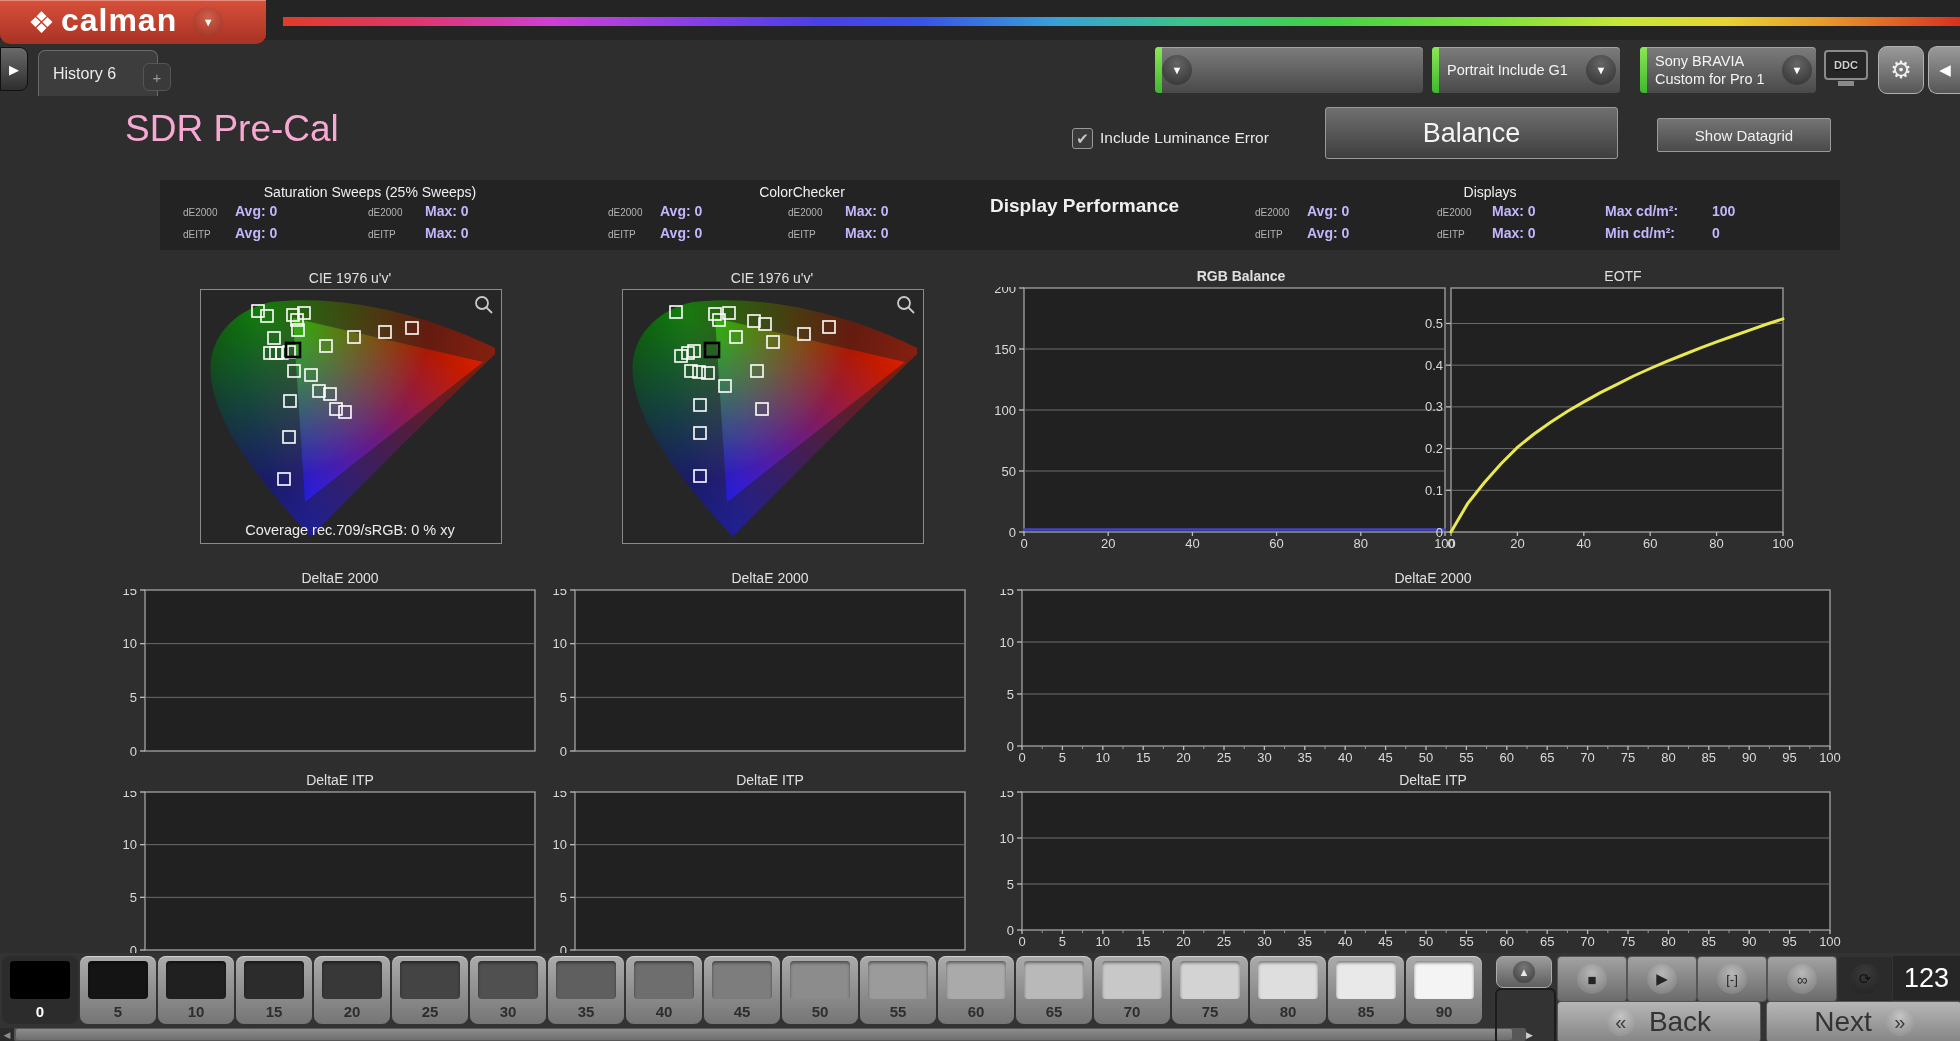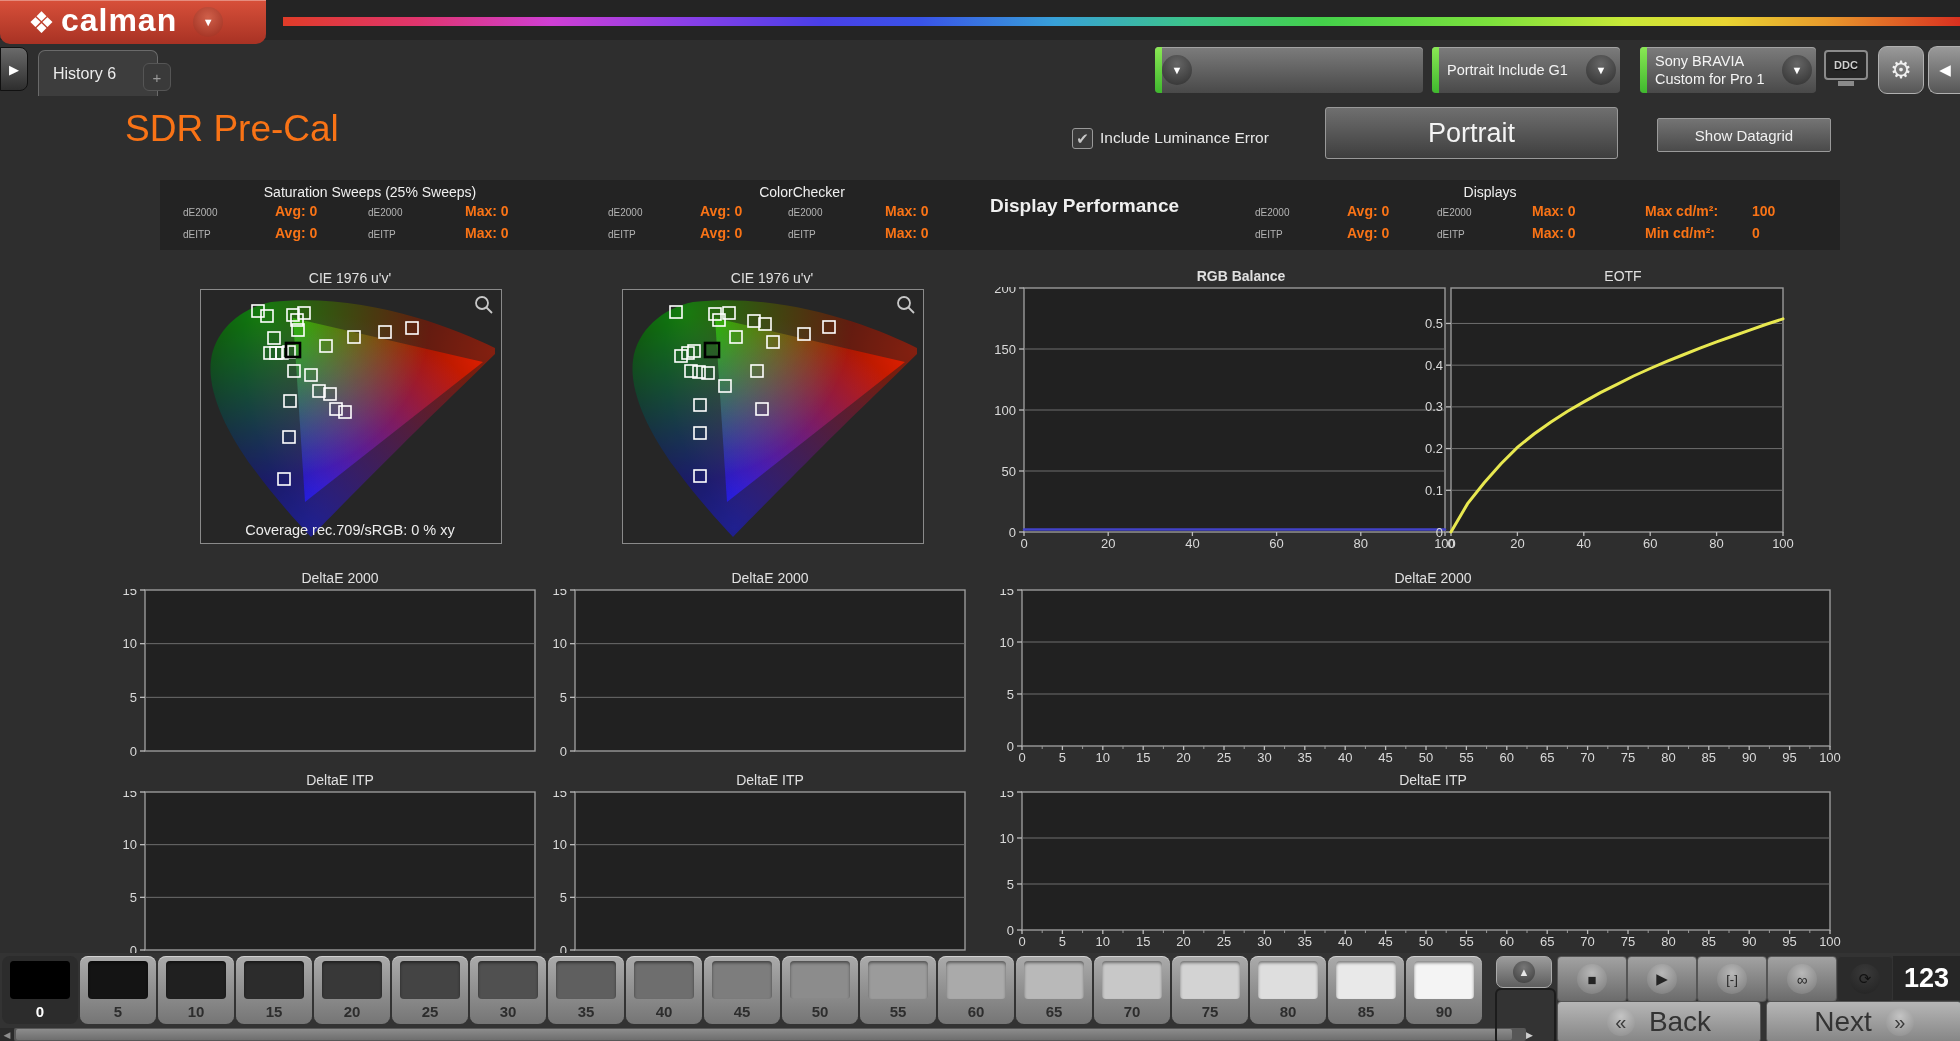"SDR Pre-Cal" #page-title { color: #f97316 -> #f9a8d4 }
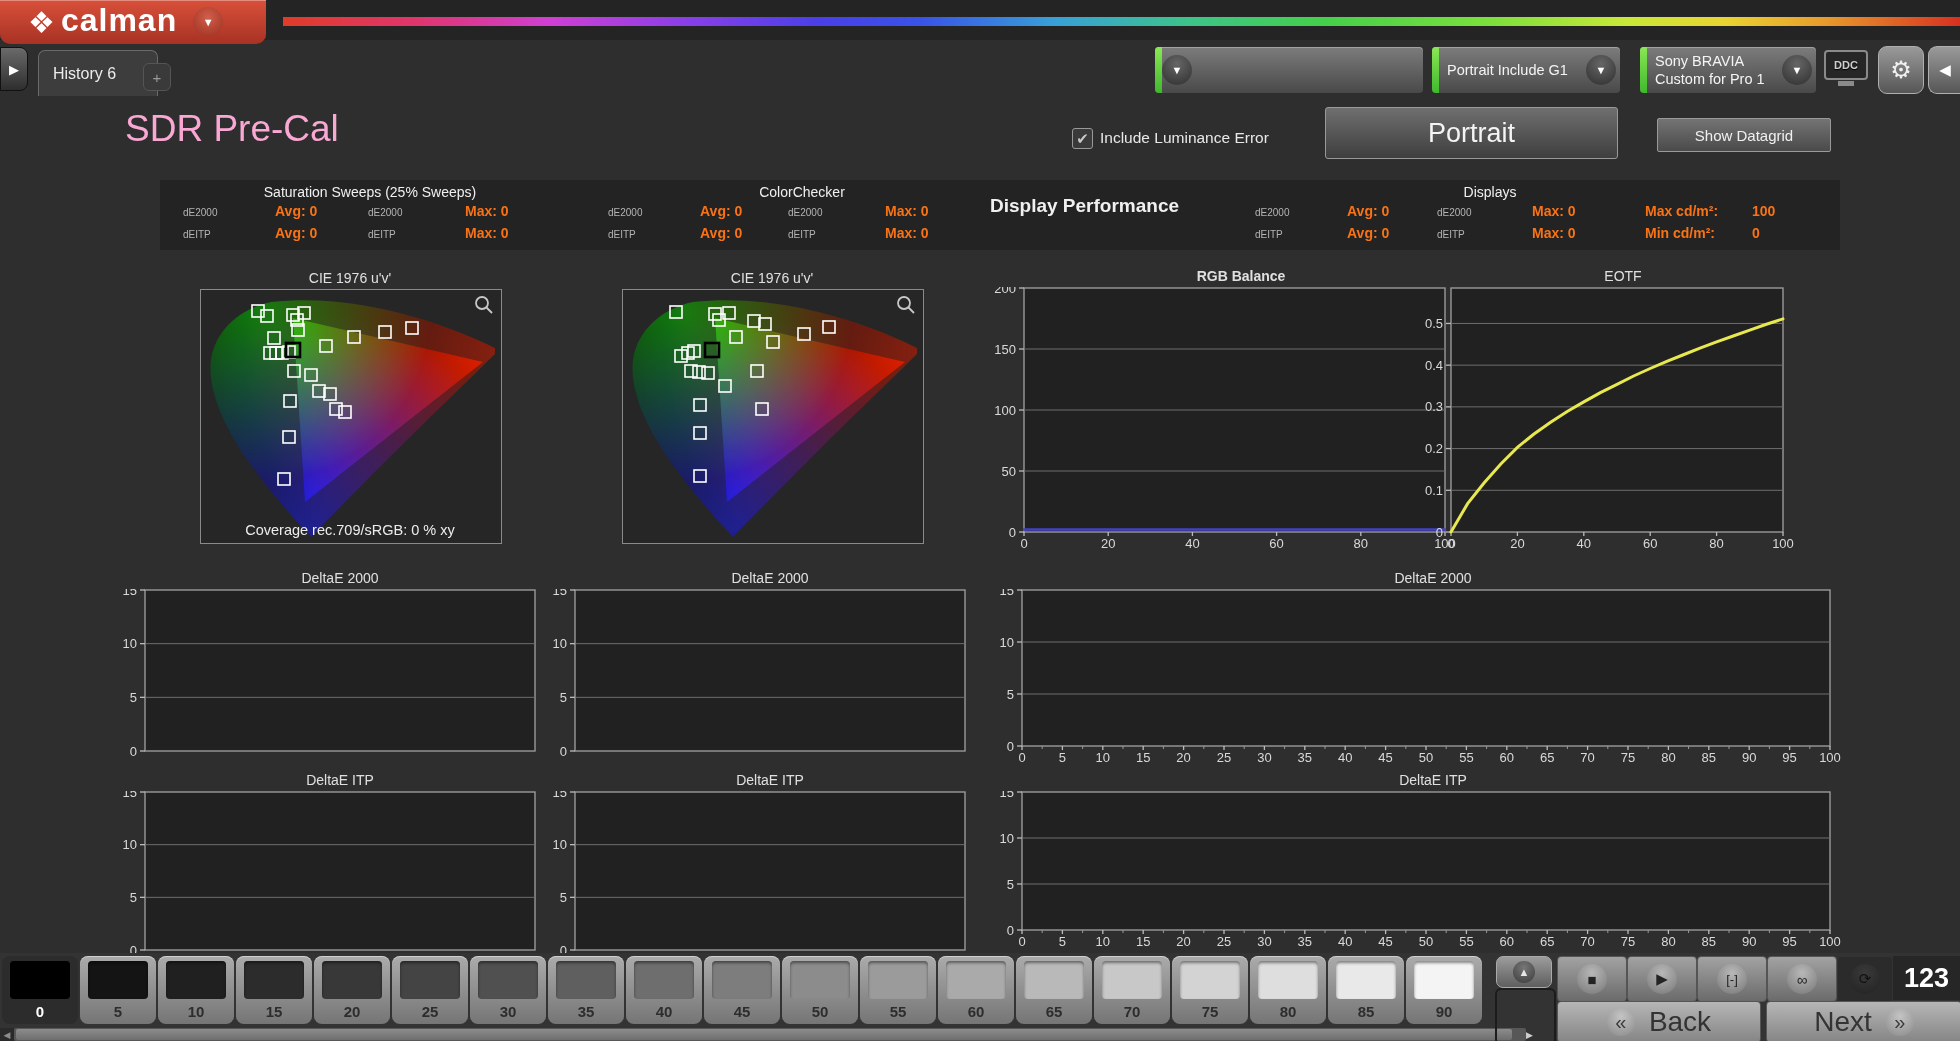"Portrait" div.abs { text: Portrait -> Balance }
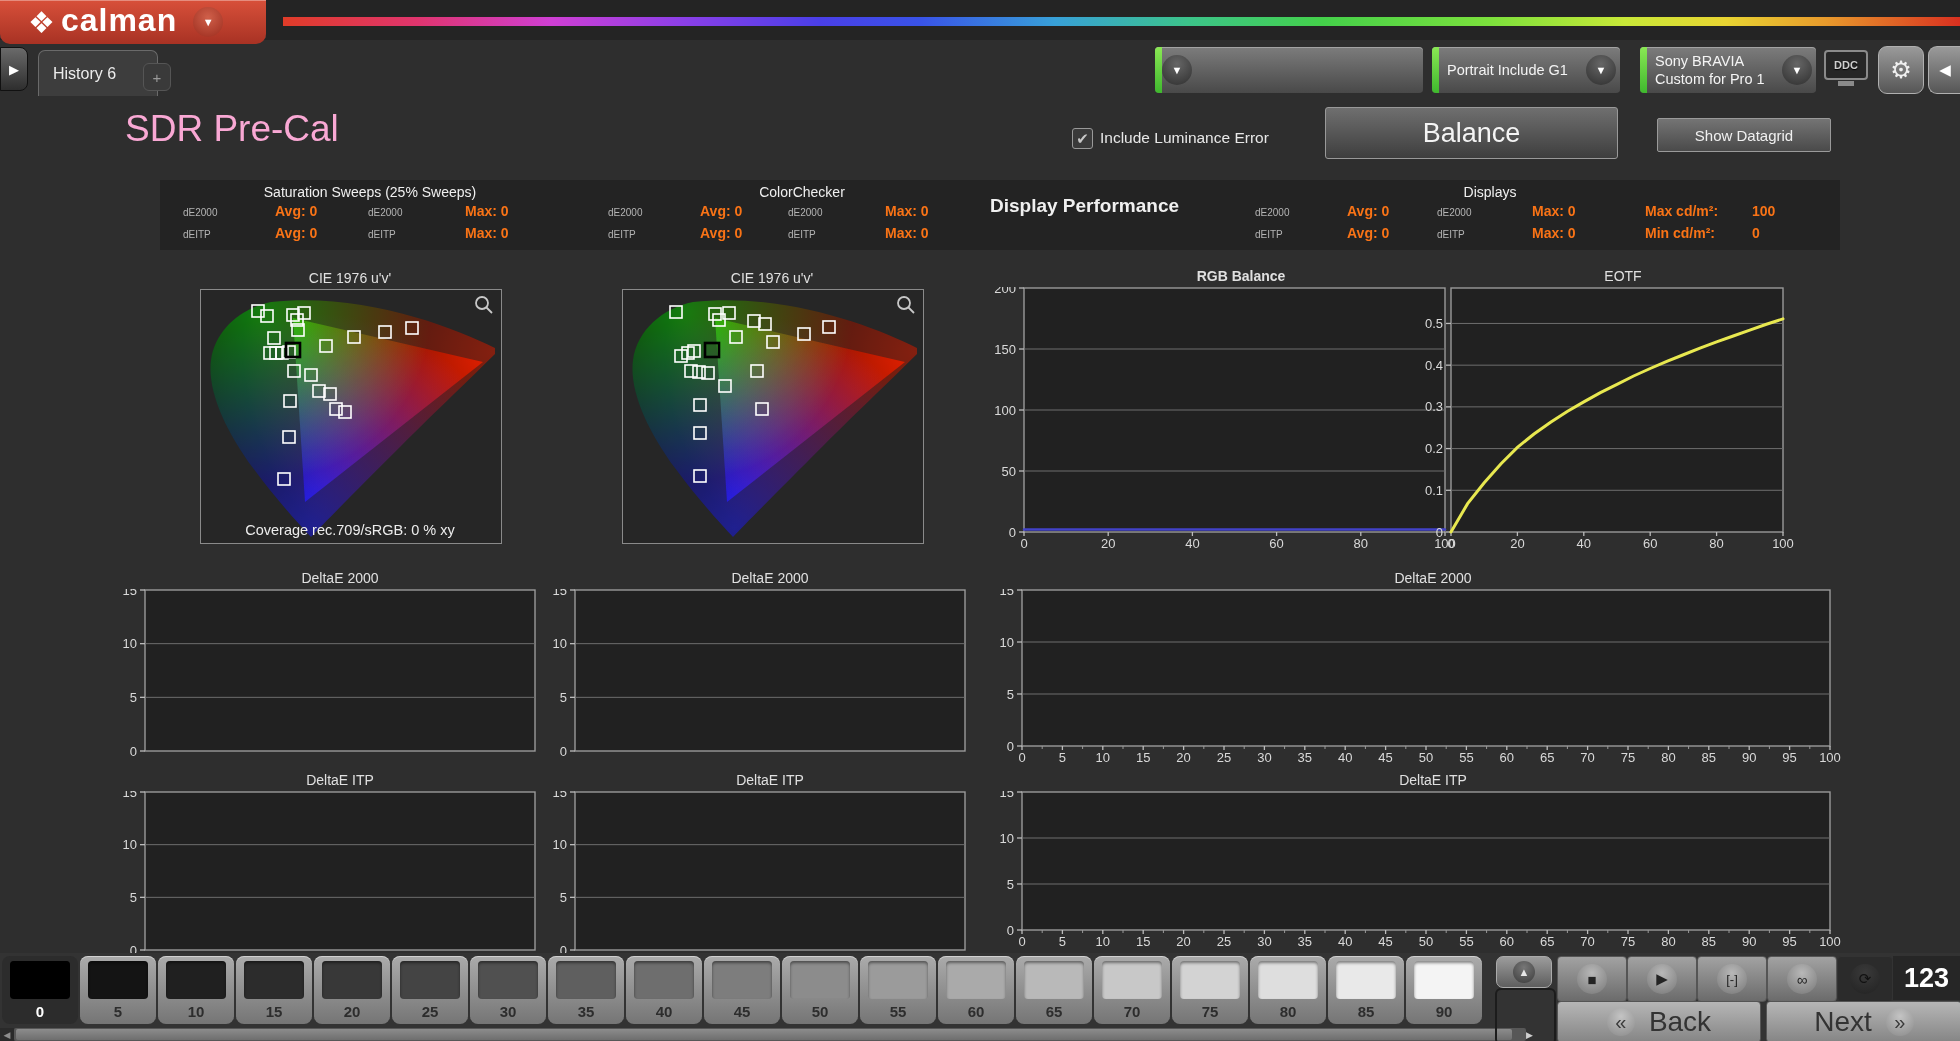"Avg: 0" .stat-val { color: #f97316 -> #c4b5fd; margin-left: 40px -> none }
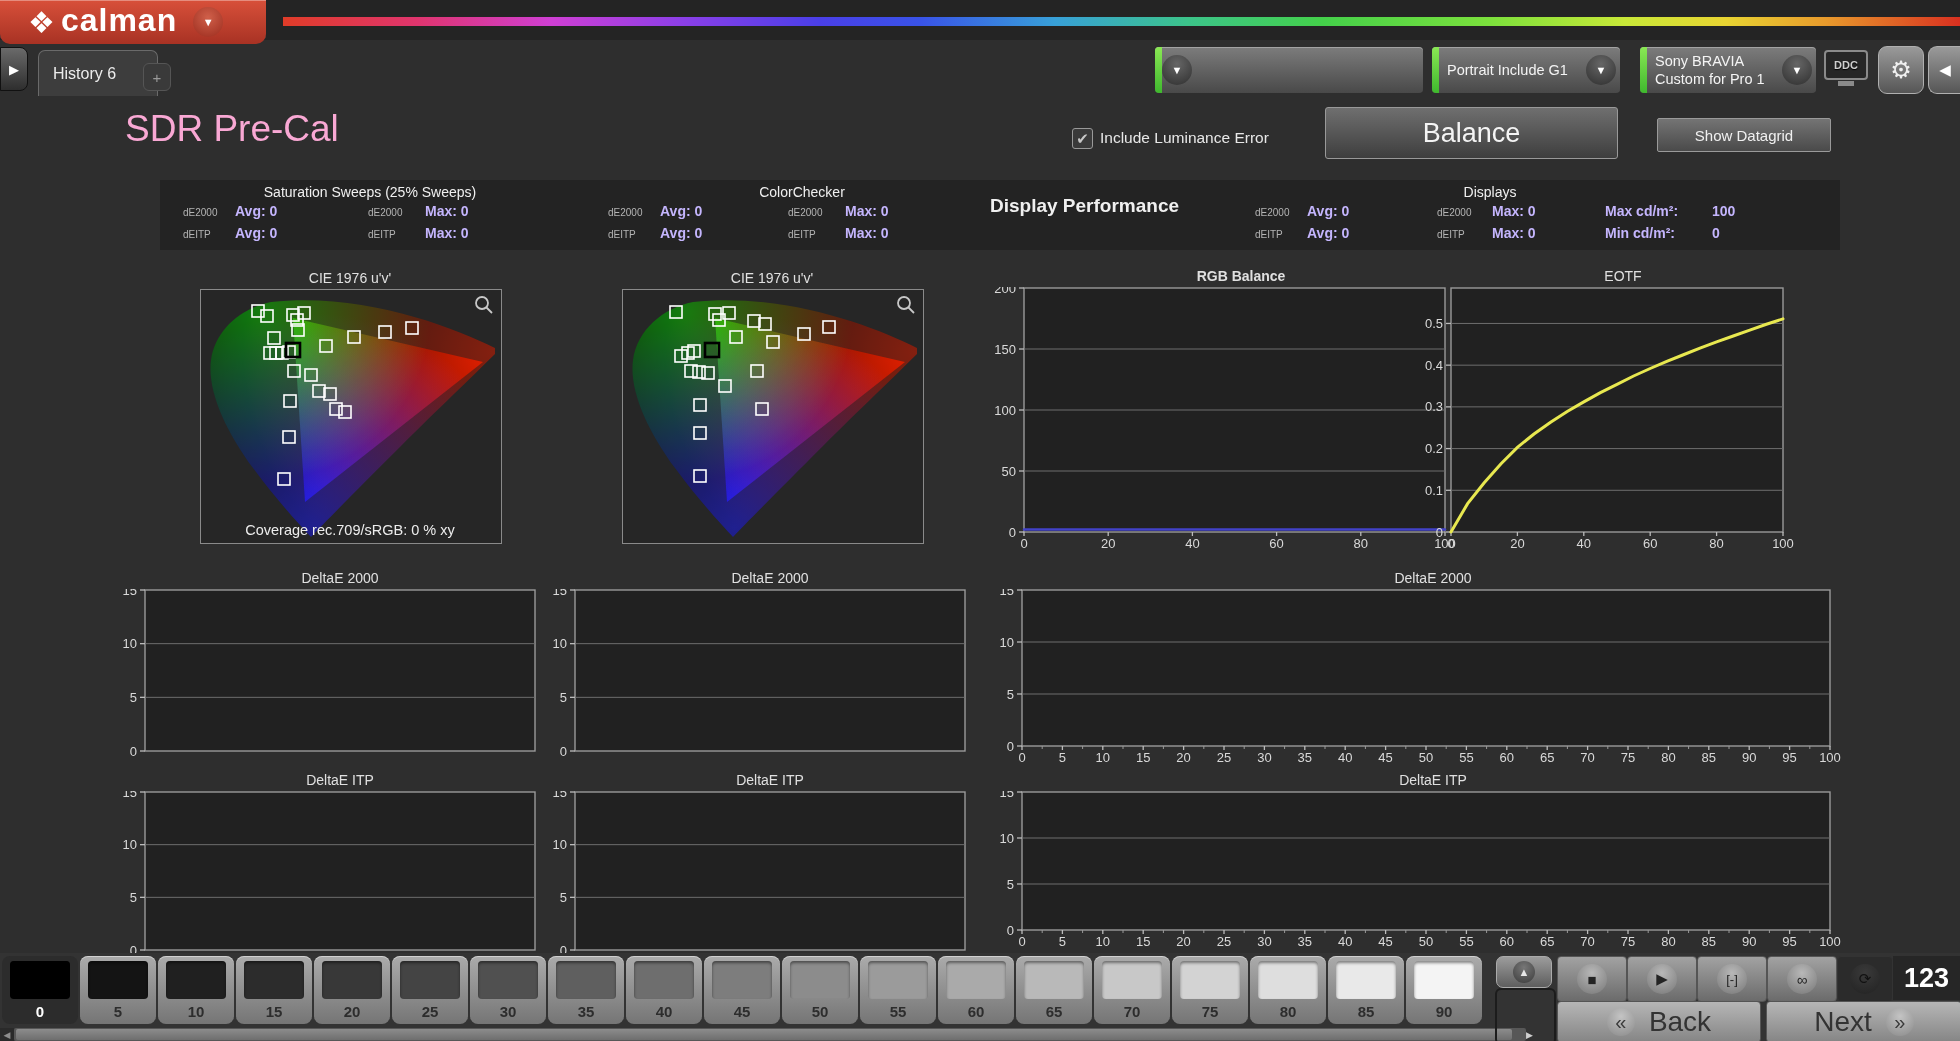"123" #counter { font-weight: bold -> none }
